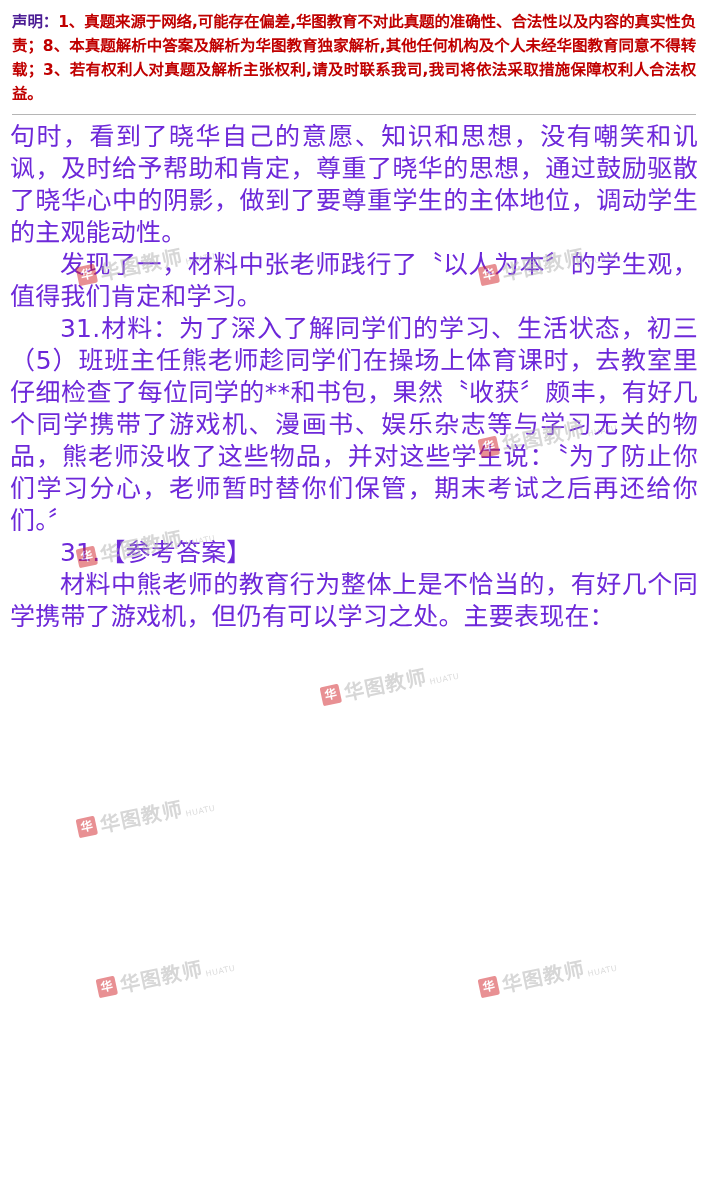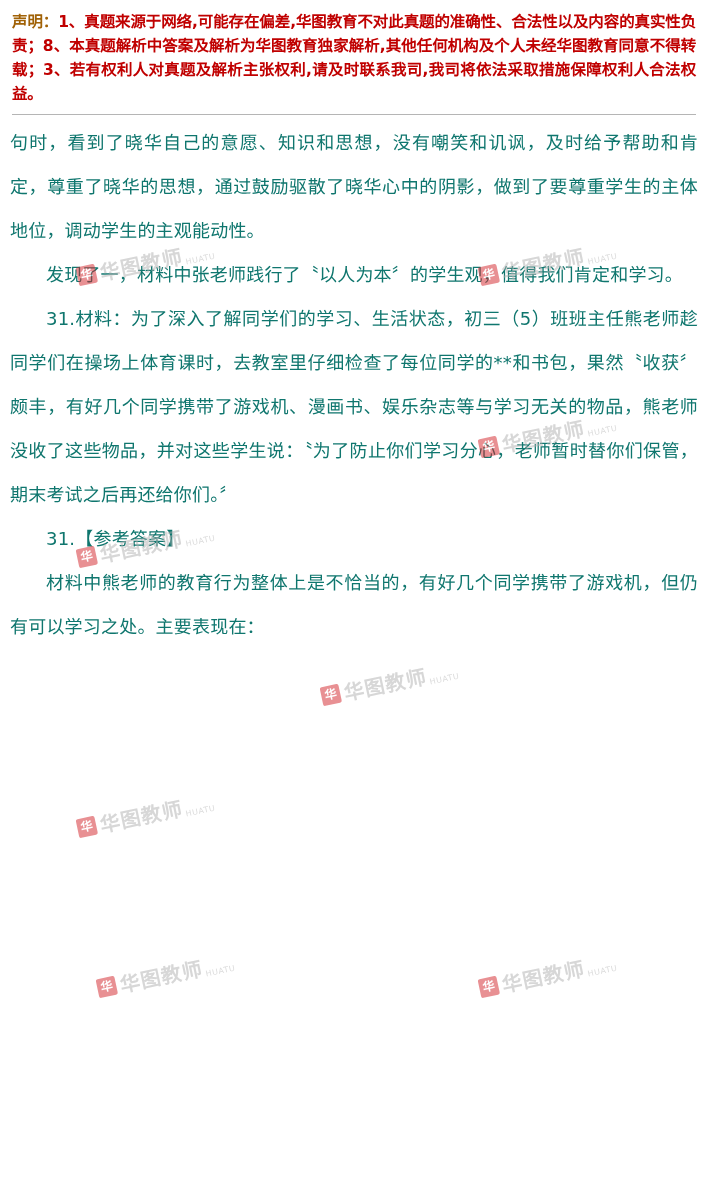"声明：" .disclaimer .lead { color: #a16207 -> #4c1d95 }
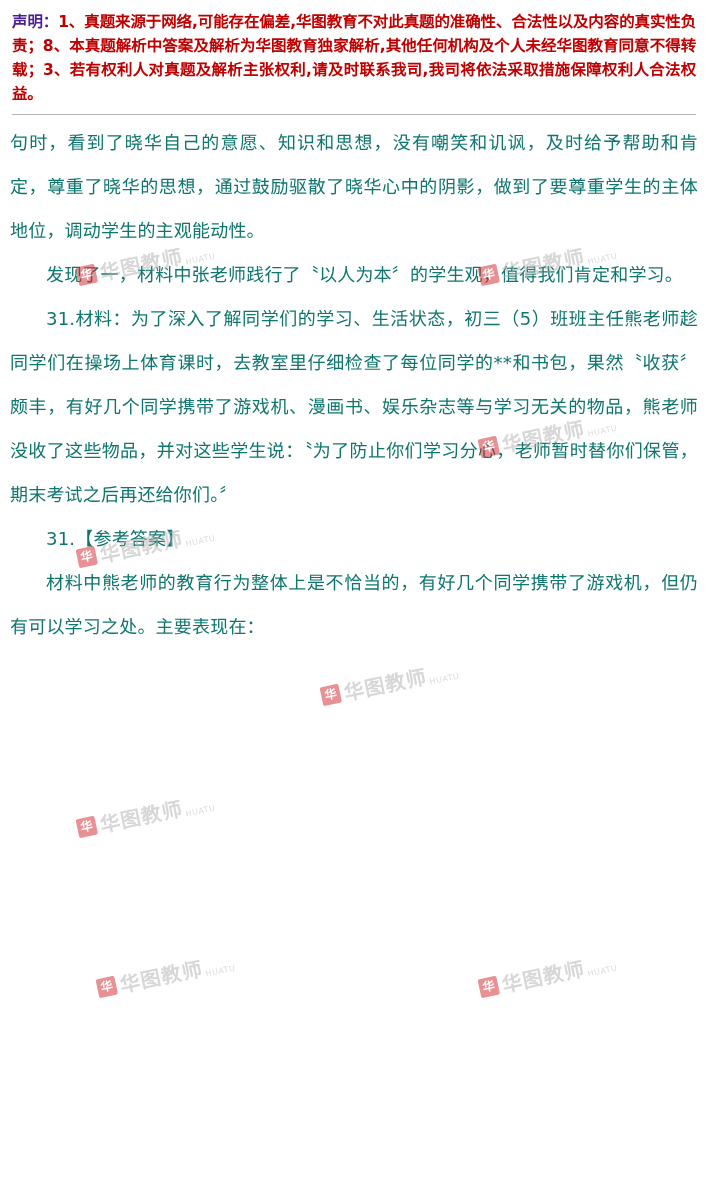"句时，看到了晓华自己的意愿、知识和思想，没有嘲笑和讥讽，及时给予帮助和肯定，尊重" .body-text { color: #0f766e -> #6d28d9; font-size: 18px -> 25px; line-height: 44px -> 32px }
